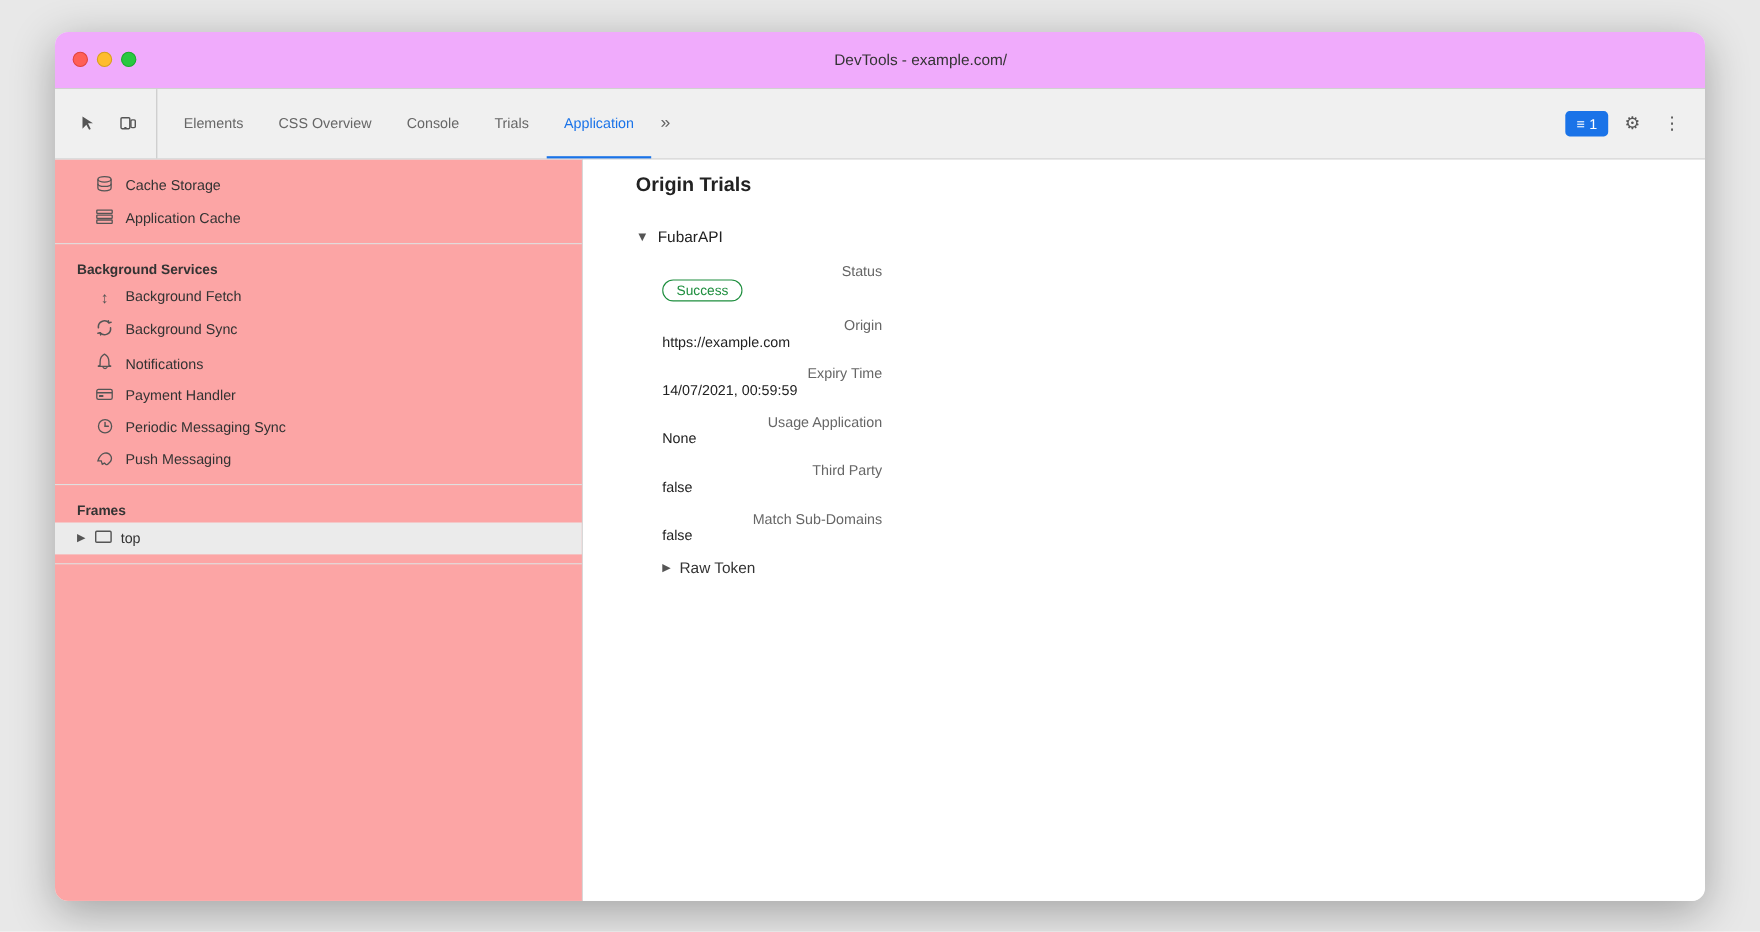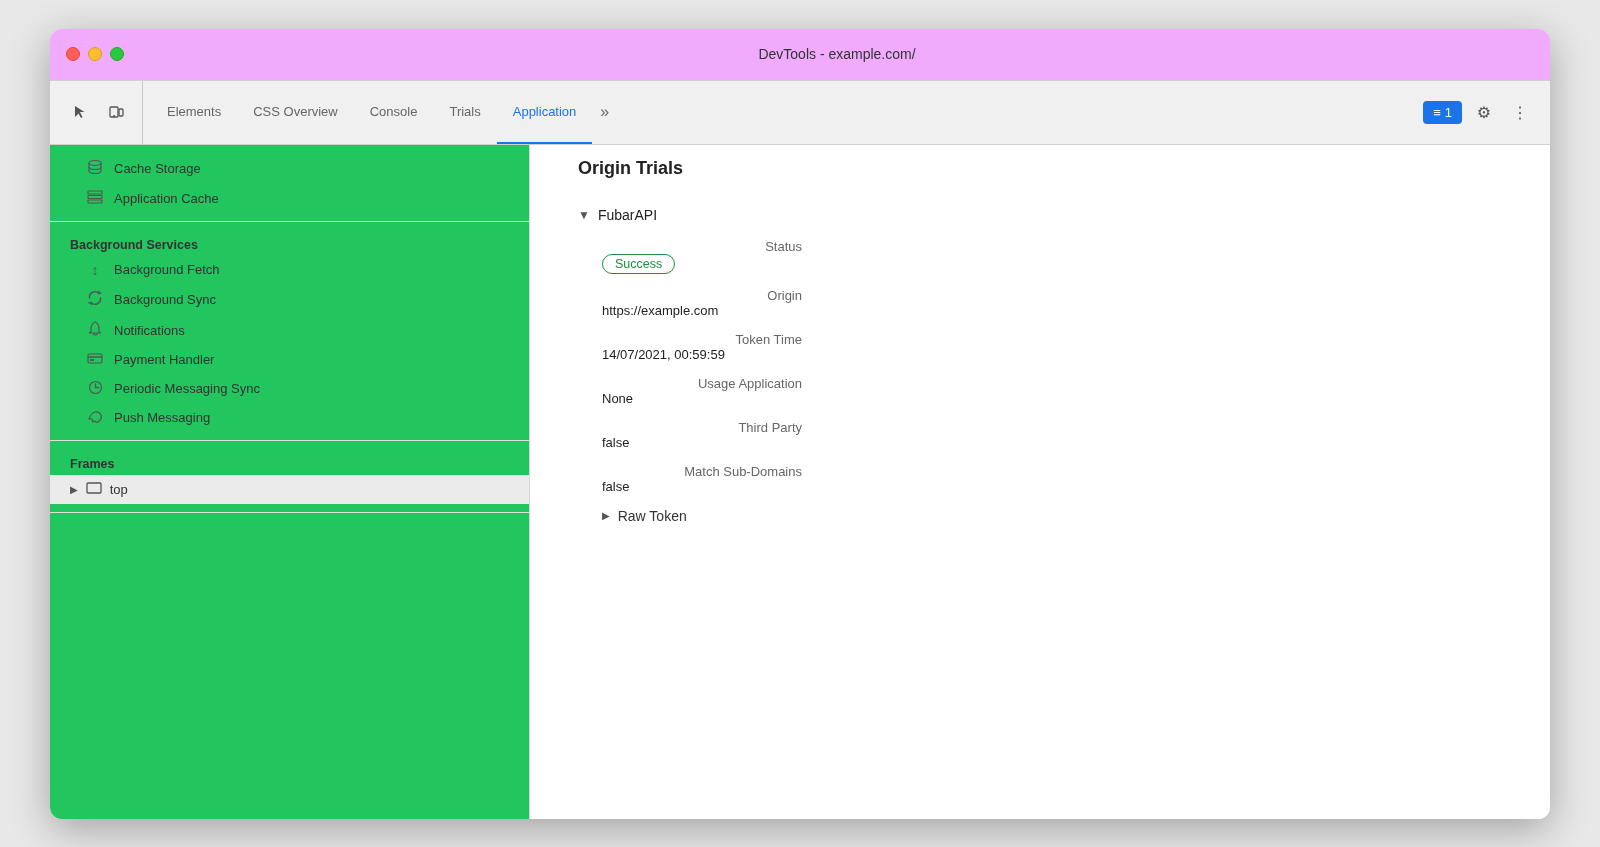"Cache Storage" .sidebar { background: #22c55e -> #fca5a5 }
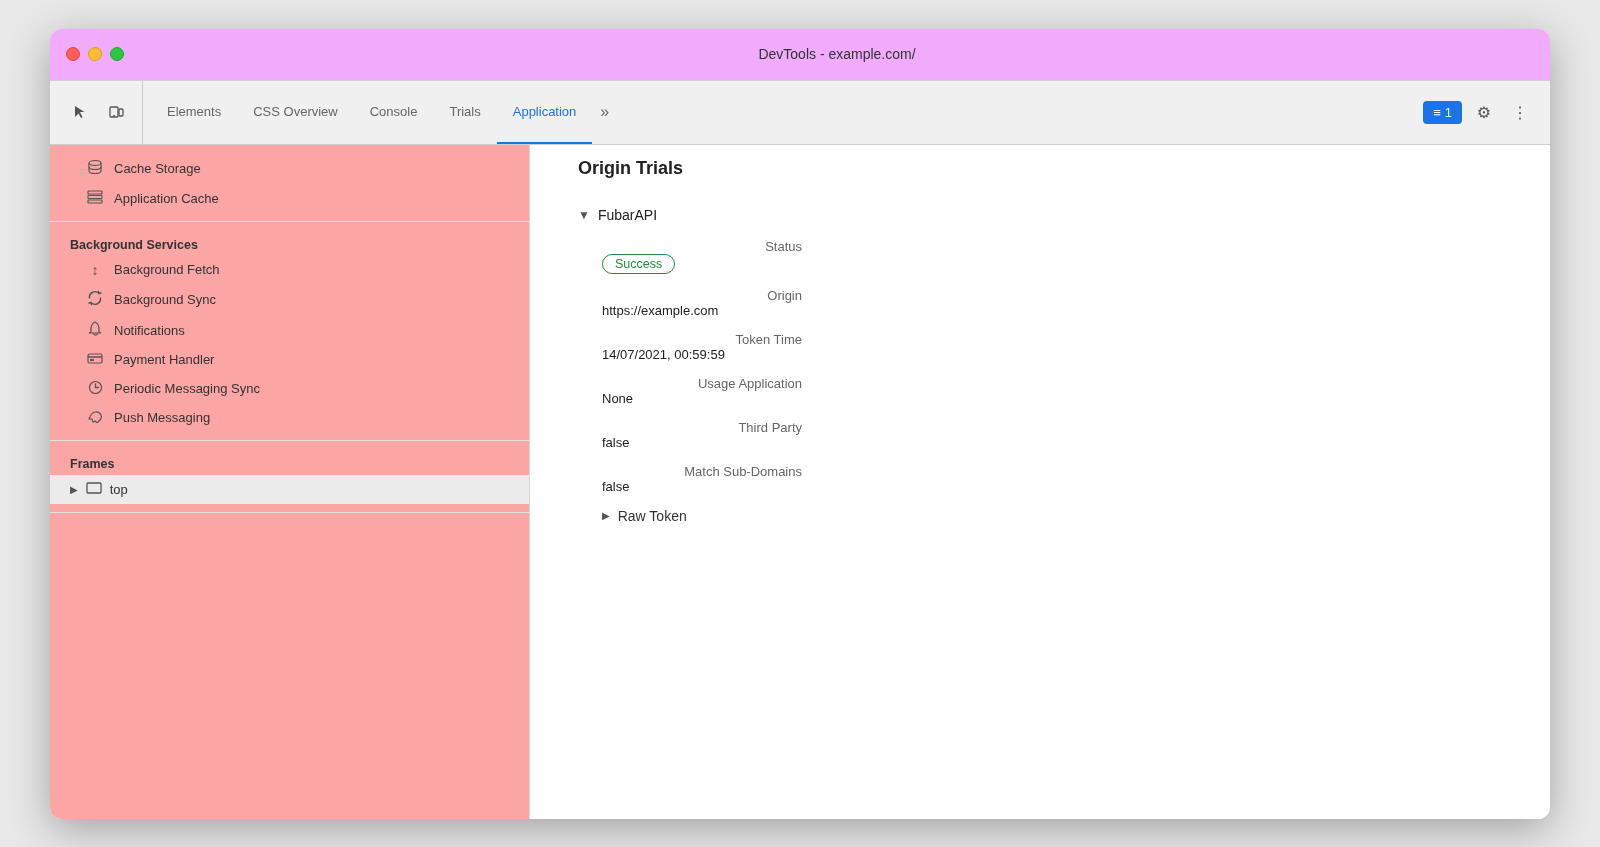"Token Time" span.detail-label { text: Token -> Expiry }
